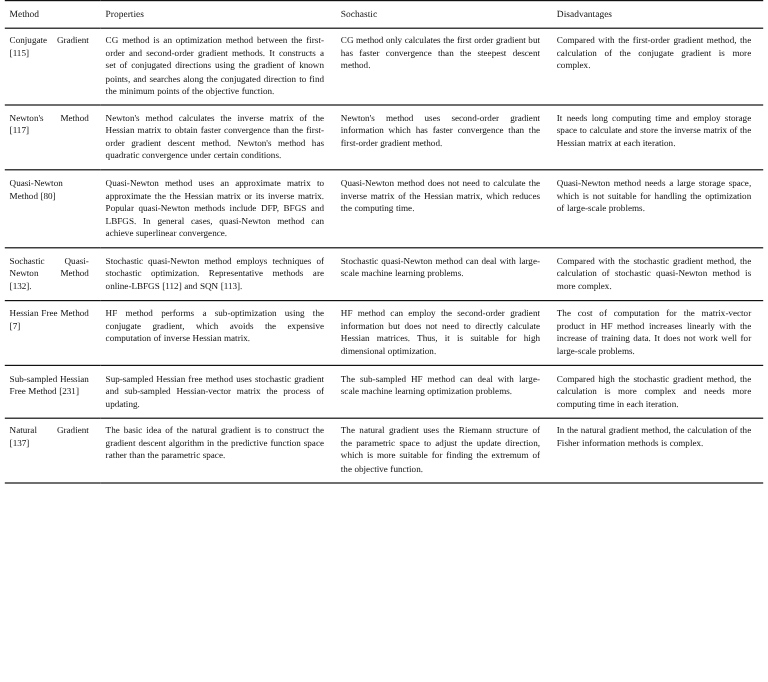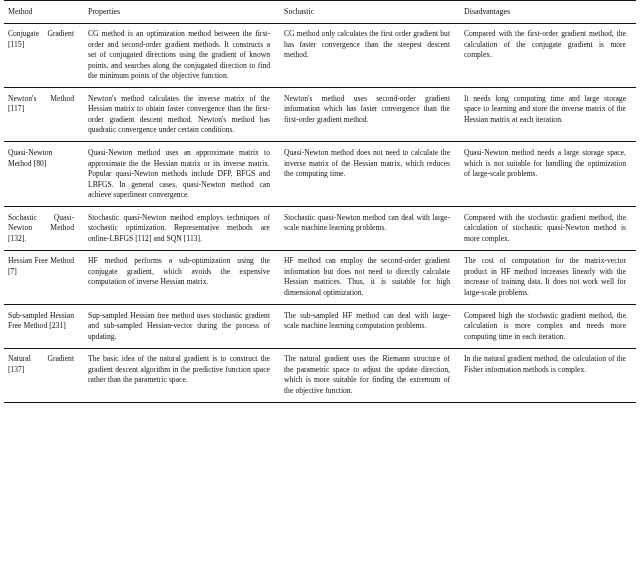"It needs long computing time" span.jt { text: large storage space to learning -> employ storage space to calculate }
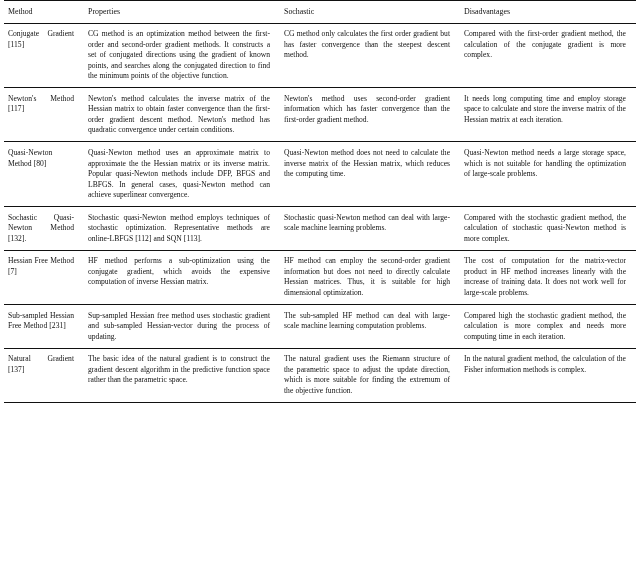"Sup-sampled Hessian free method uses" span.jt { text: during -> matrix }
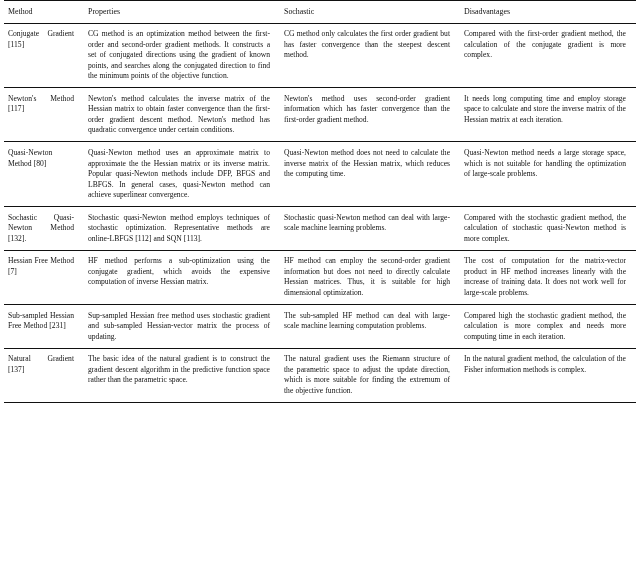"The sub-sampled HF method can" span.jt { text: computation -> optimization }
